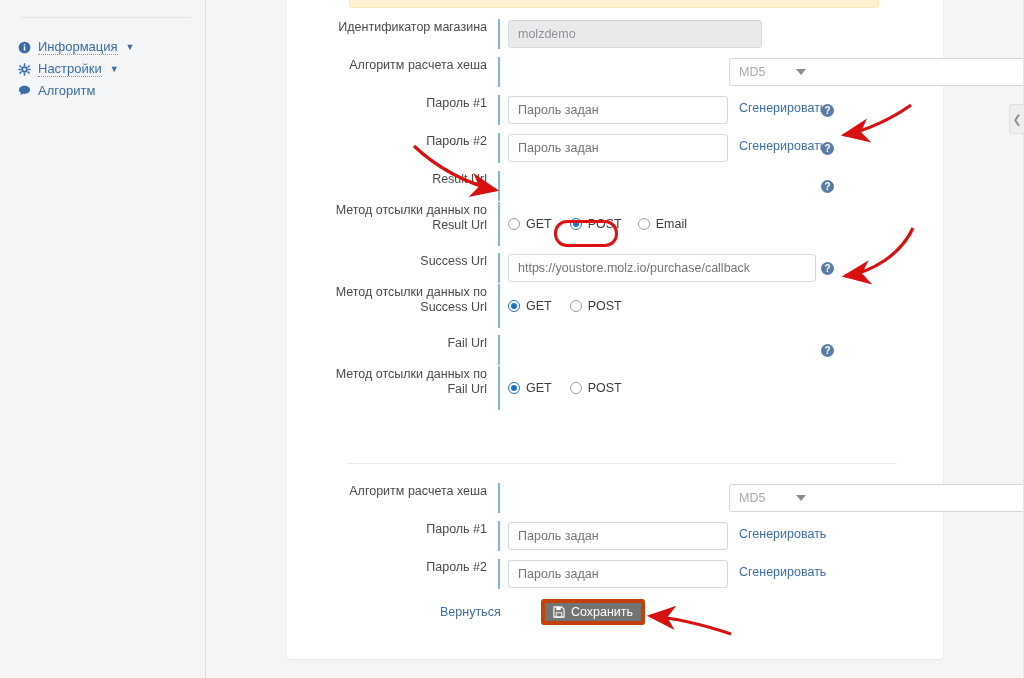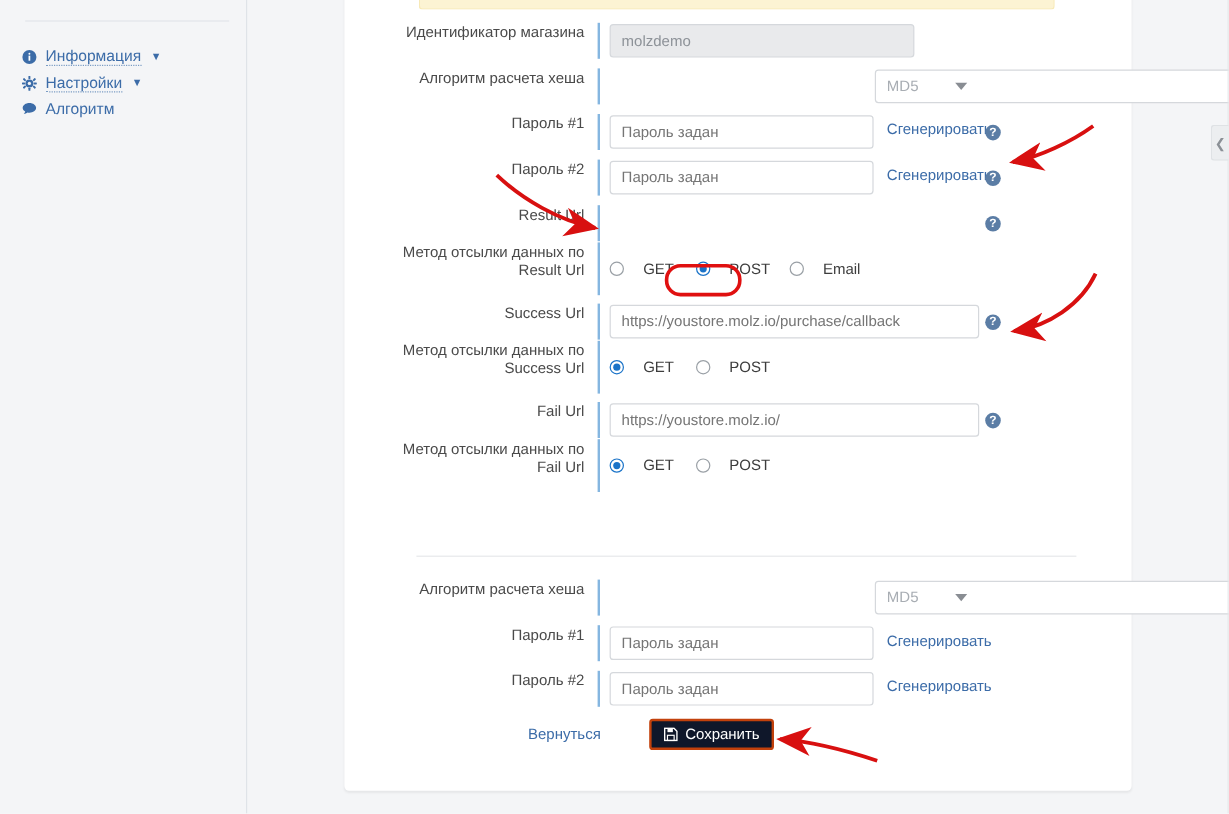"GET" .radio-item { gap: 16px -> 6px }
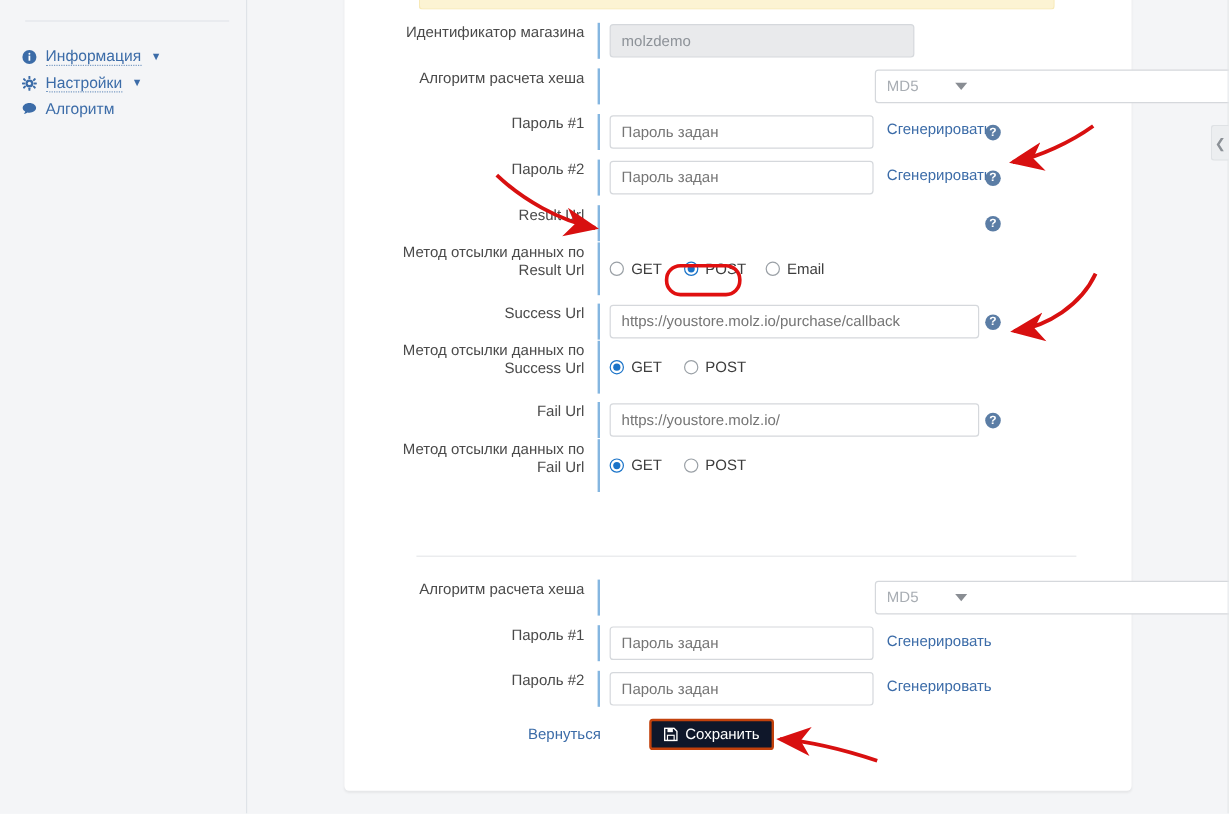"https://youstore.molz.io/" input.field { html: <input> -> none }
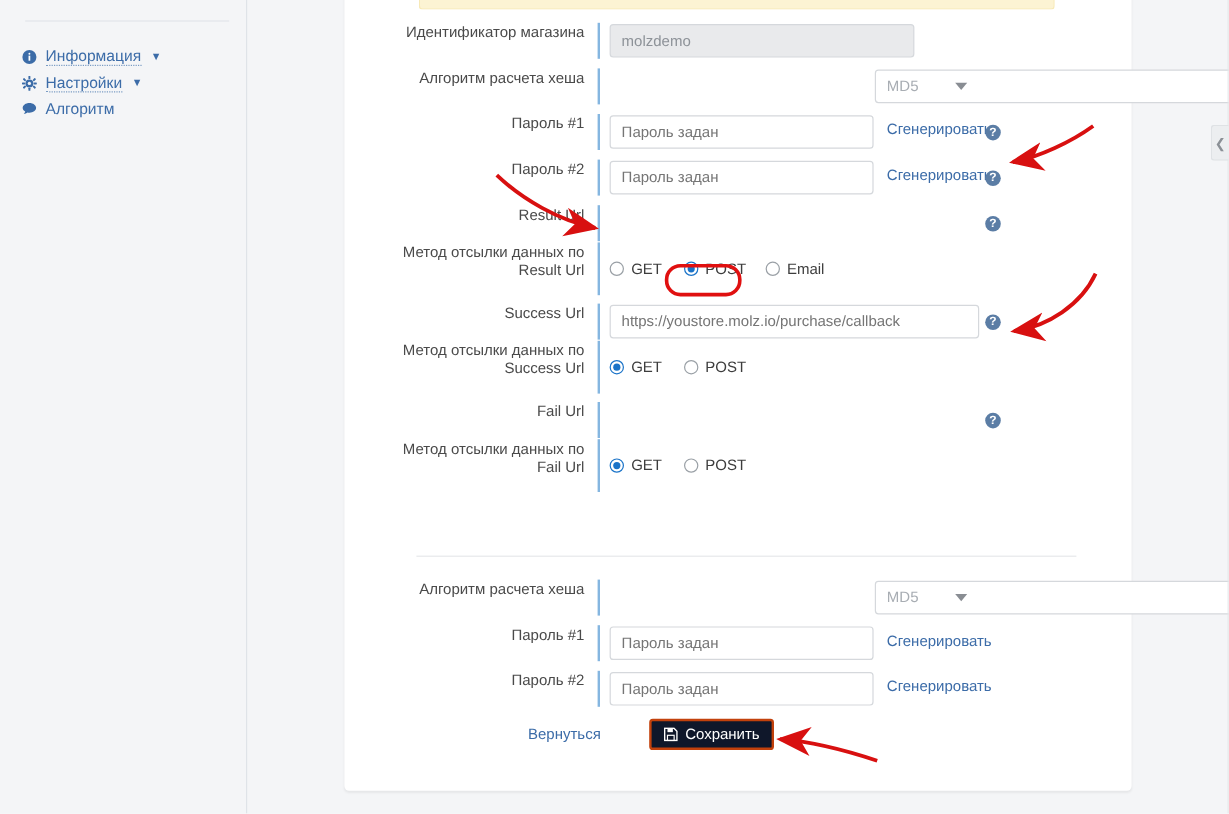"Сохранить" #save-btn { background: #0f172a -> #737373; border: 2px solid #c2410c -> 4px solid #c2410c }
